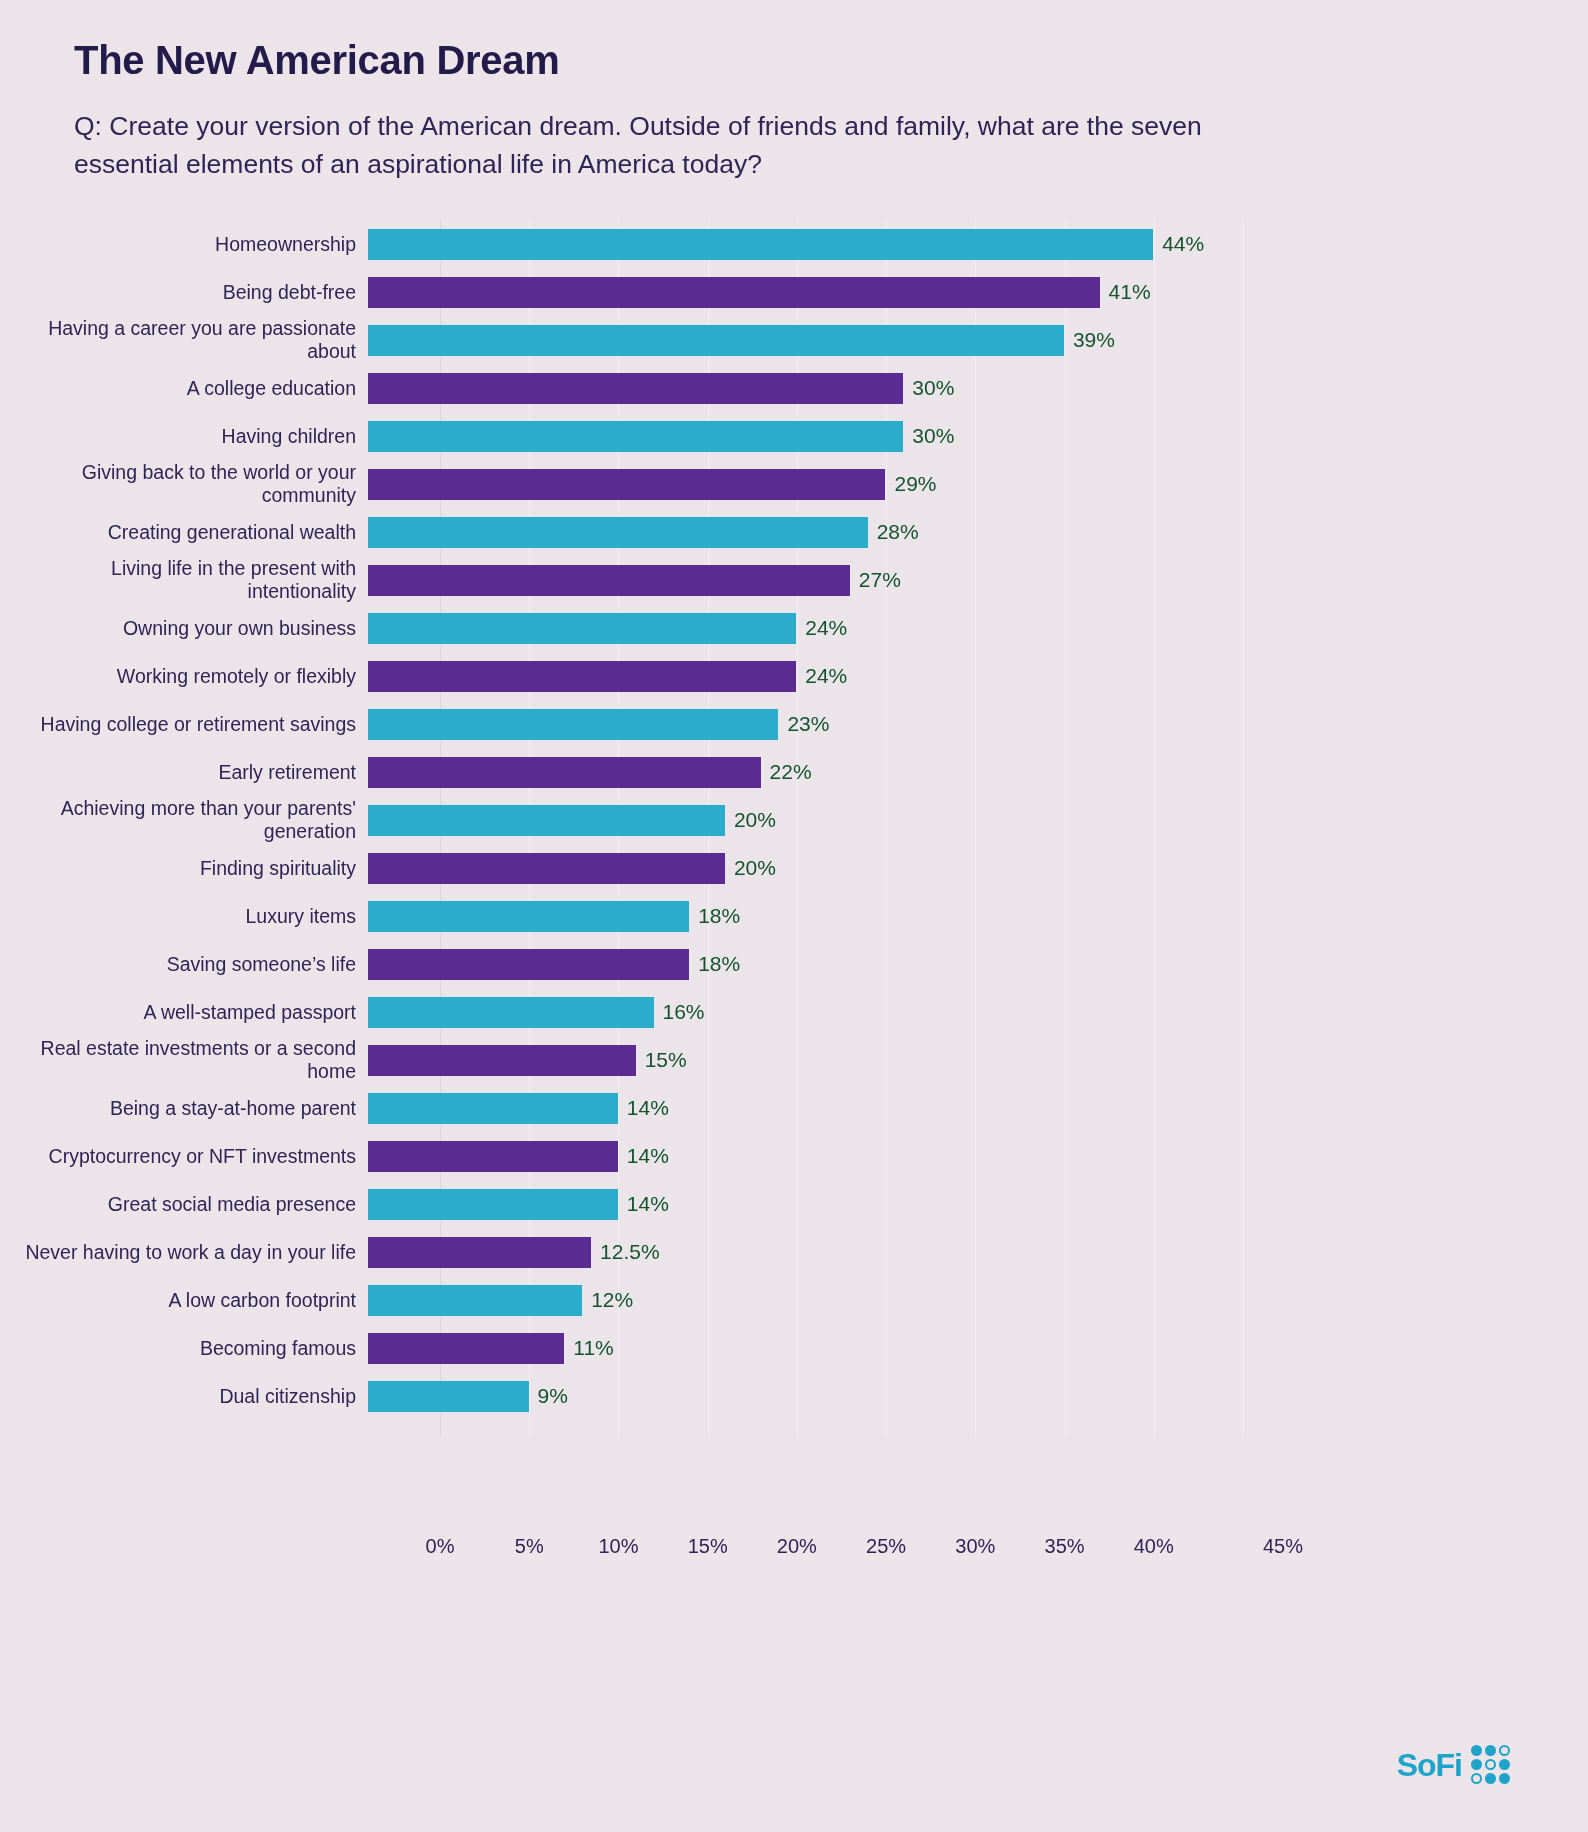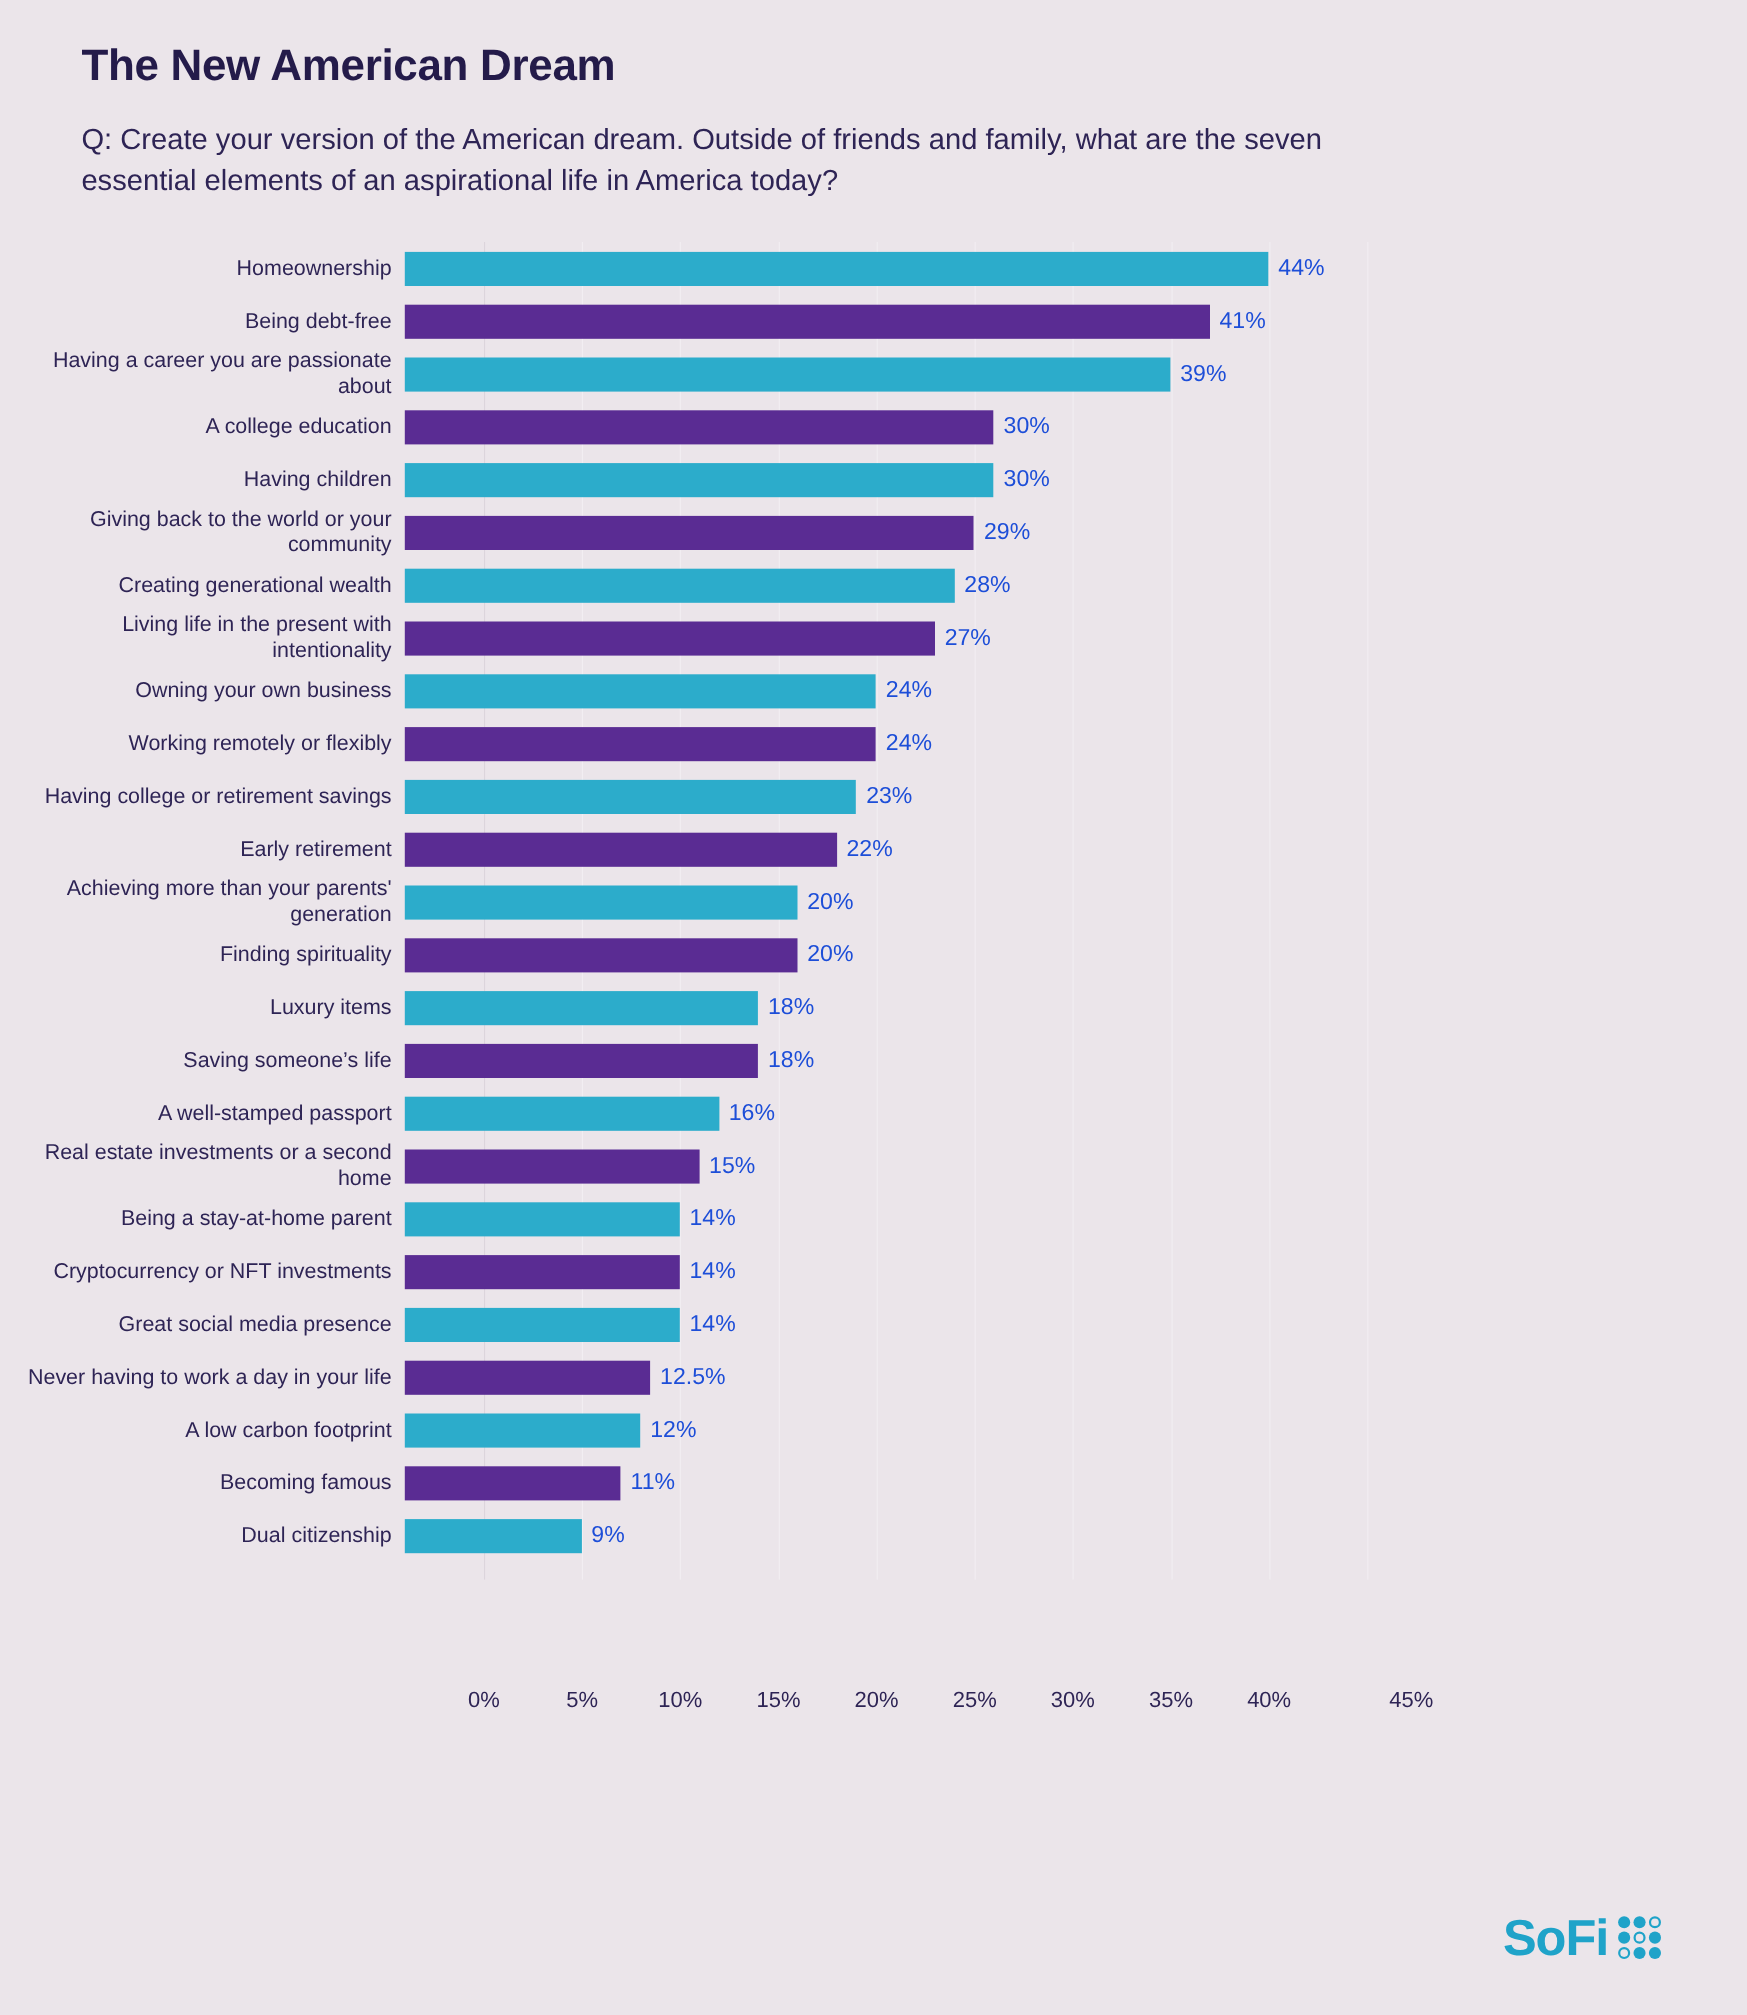"44%" .bar-value { color: #1d4ed8 -> #14532d }
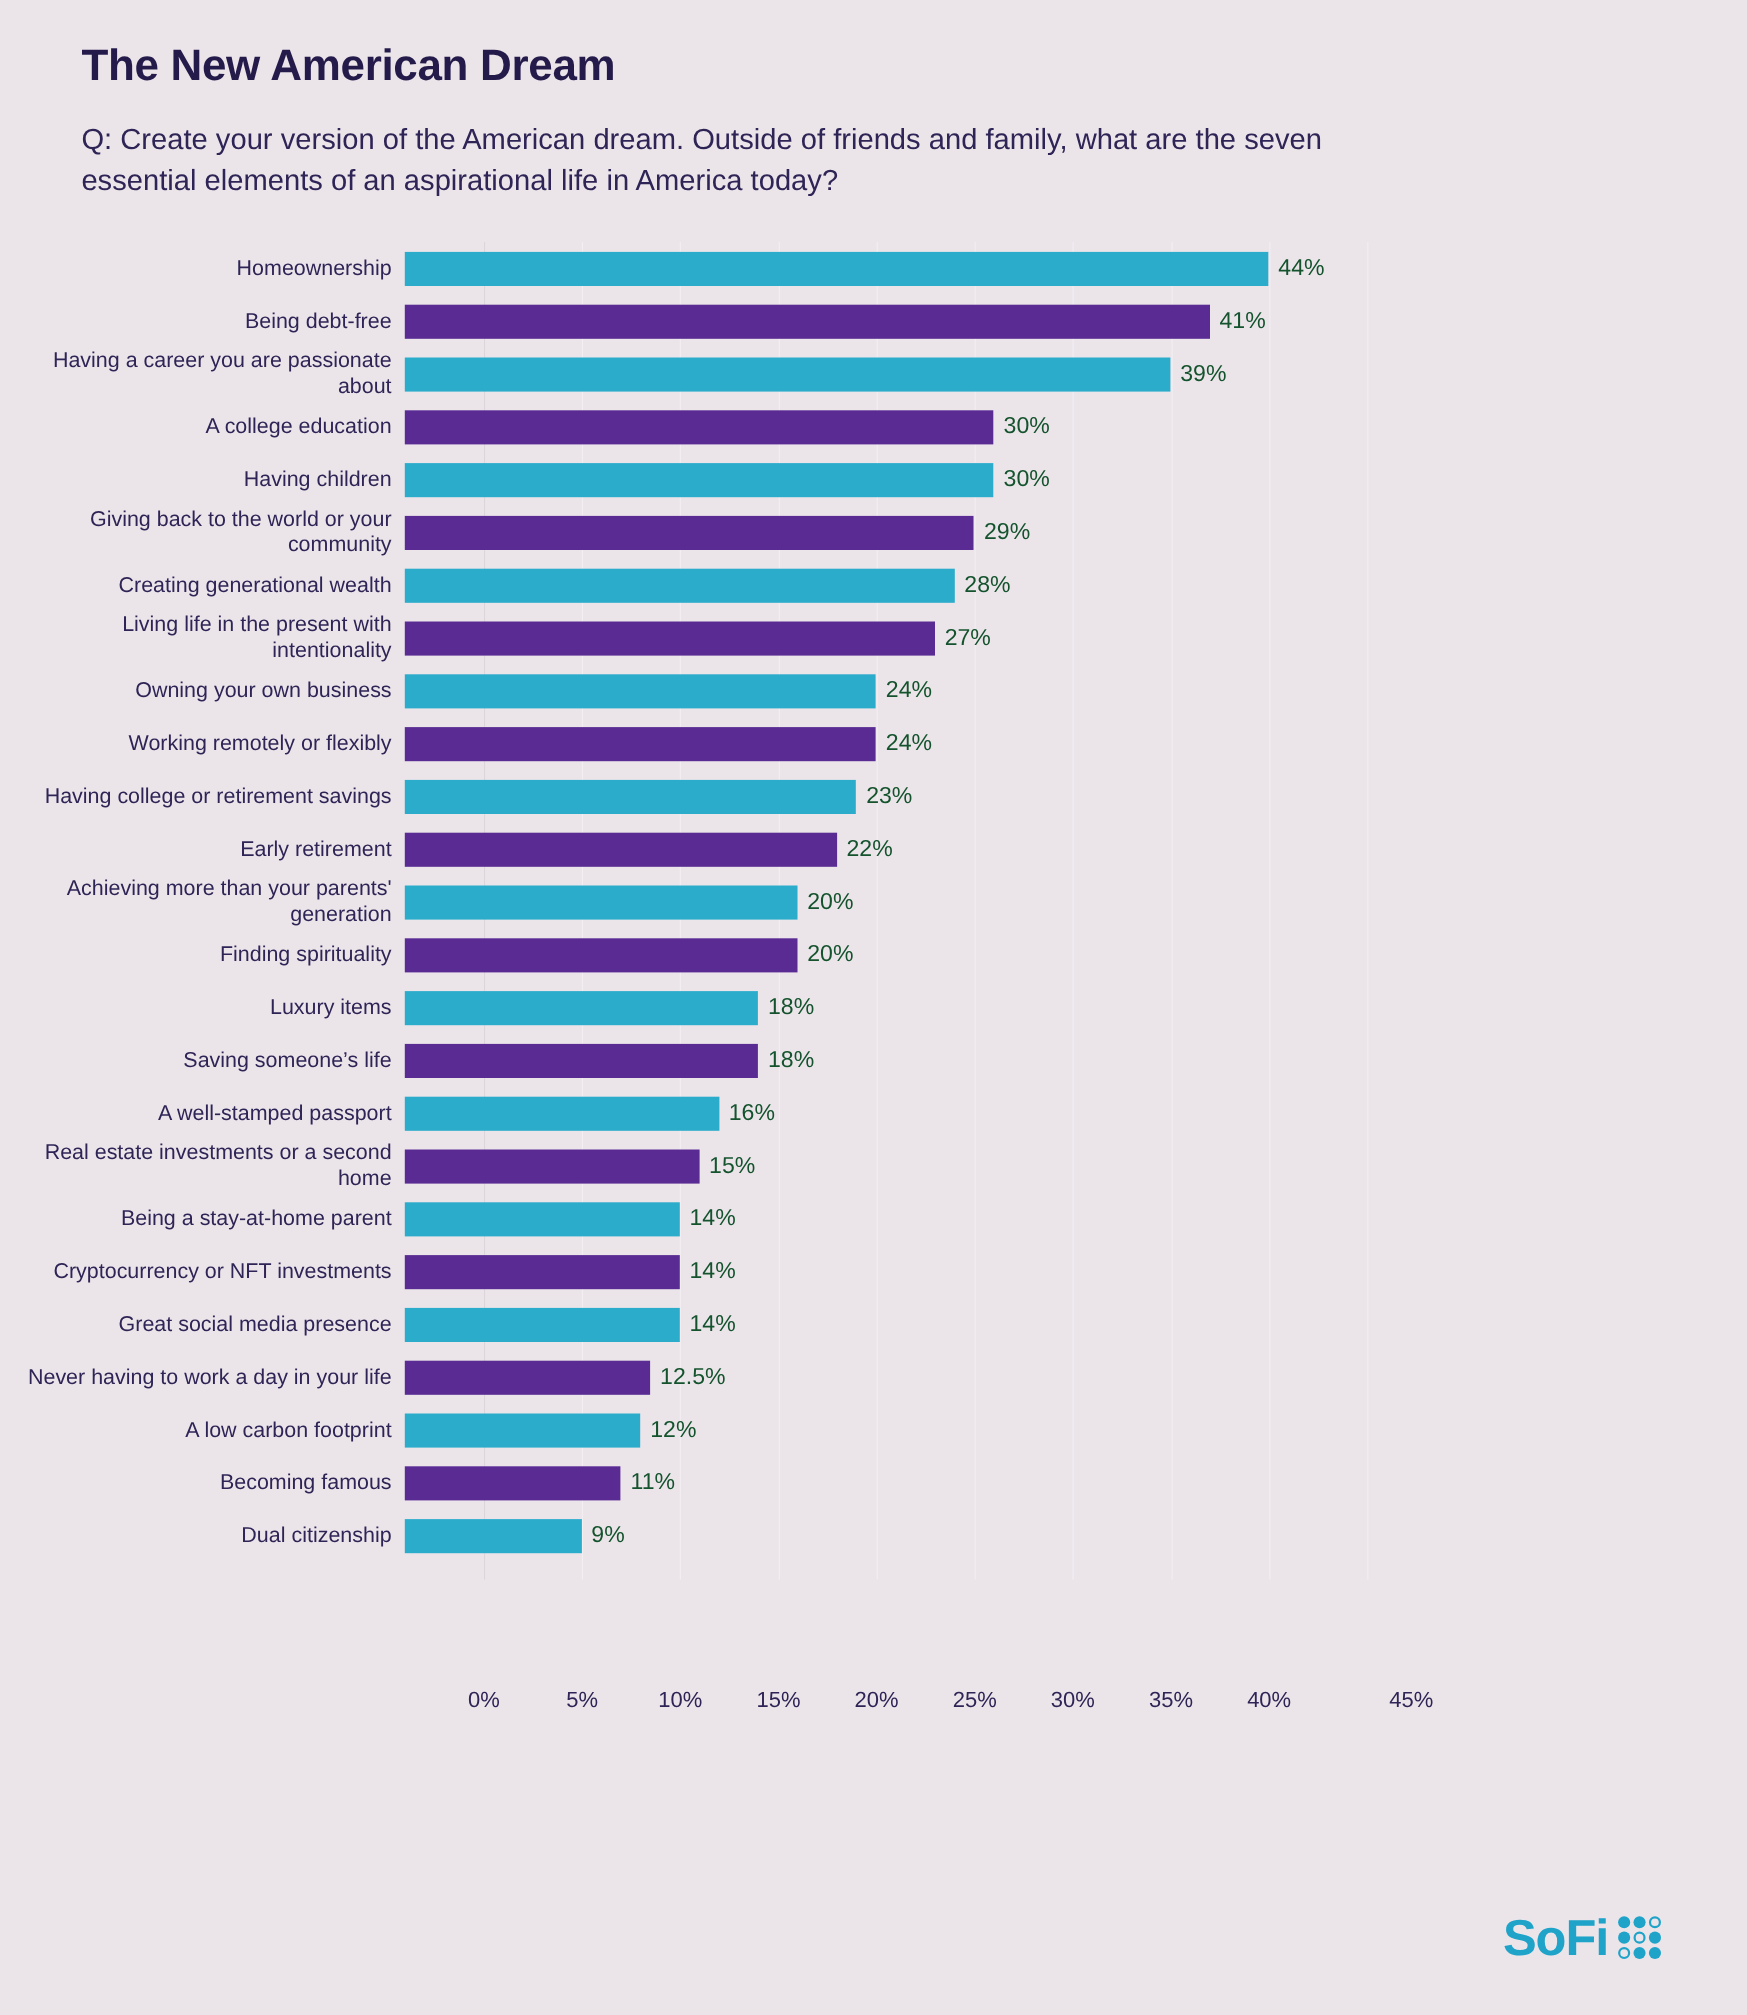"SoFi" .logo-word { font-size: 46px -> 32px }
